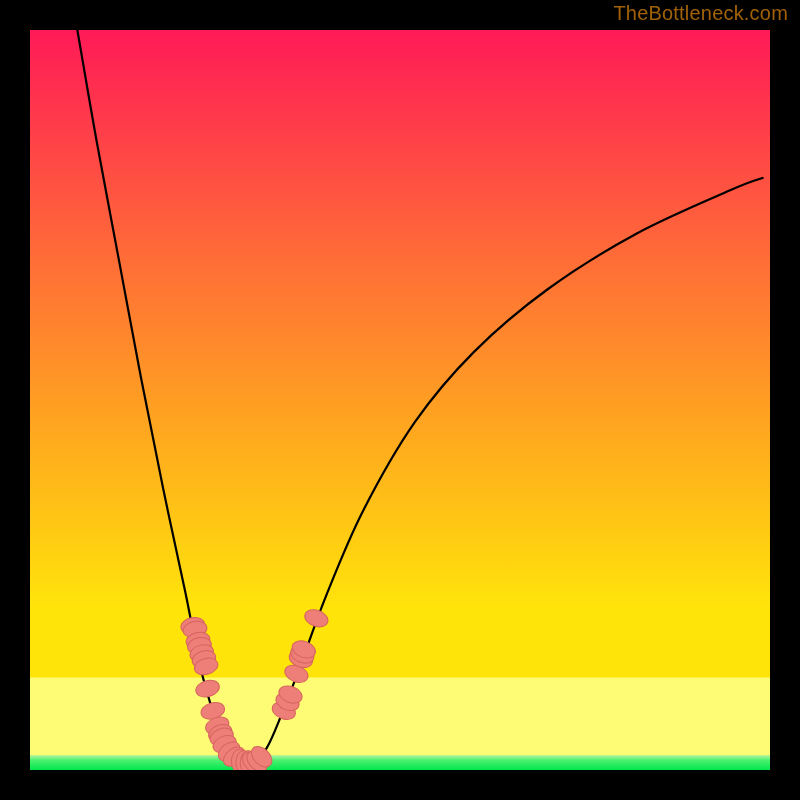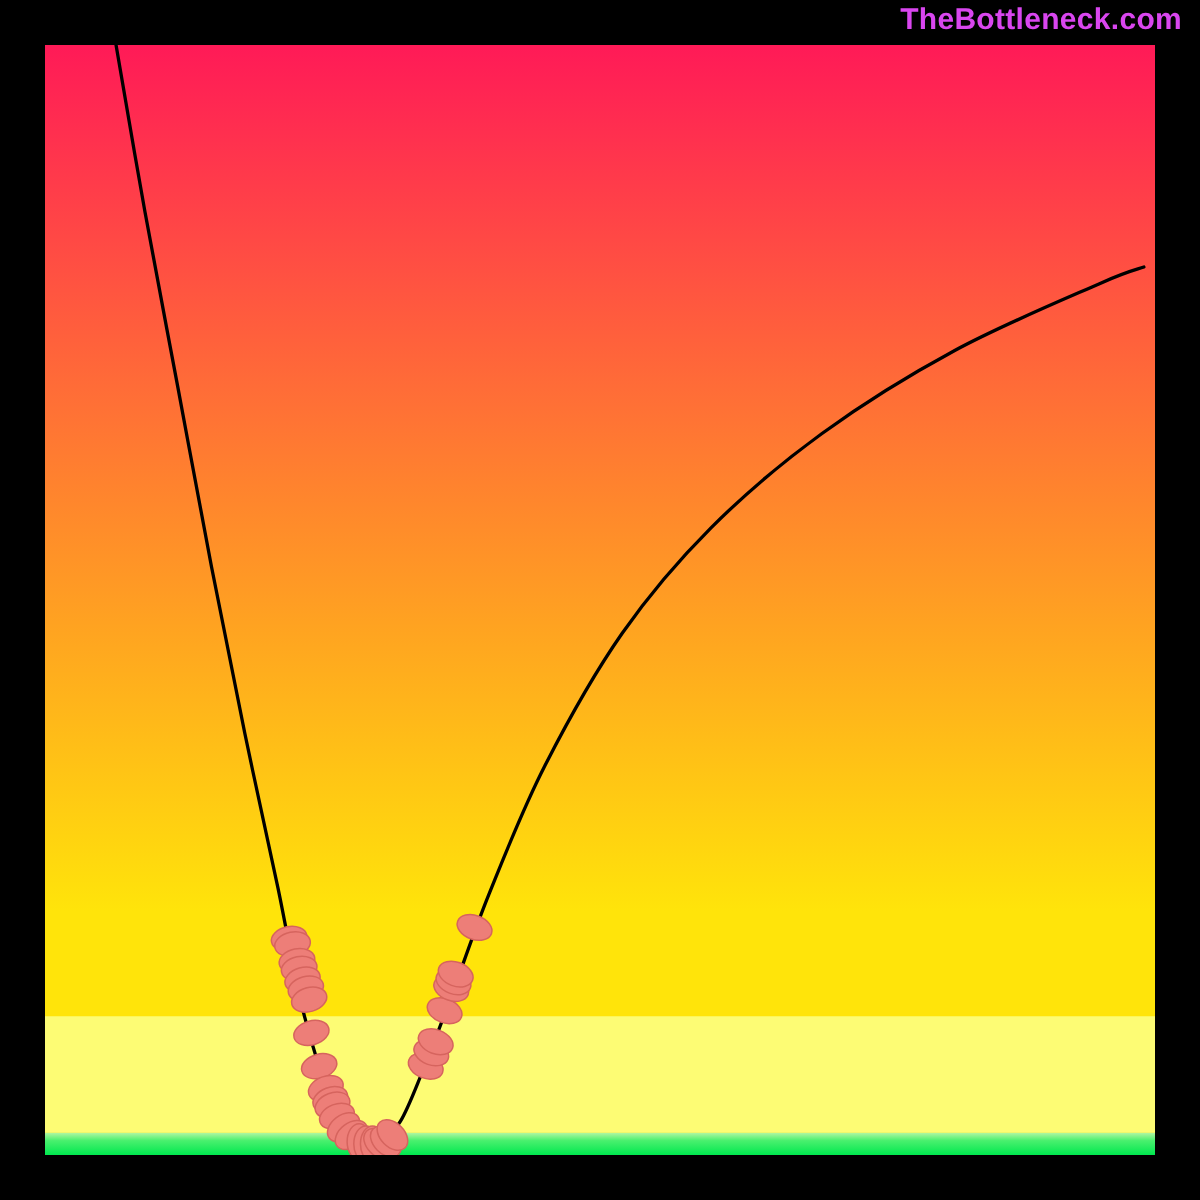"TheBottleneck.com" .watermark { color: #d946ef -> #a16207; font-weight: 700 -> 400 }
